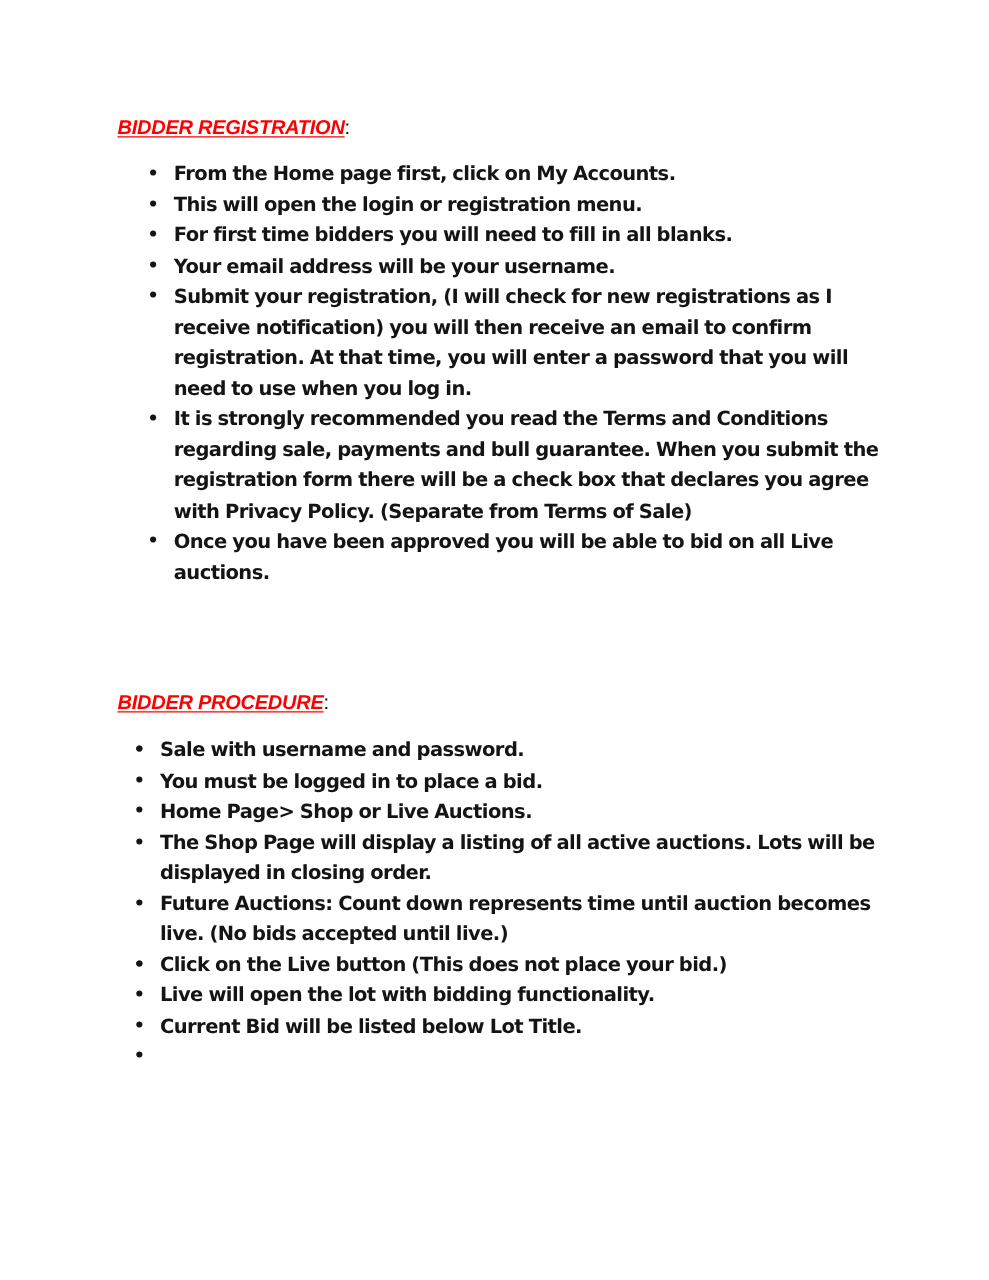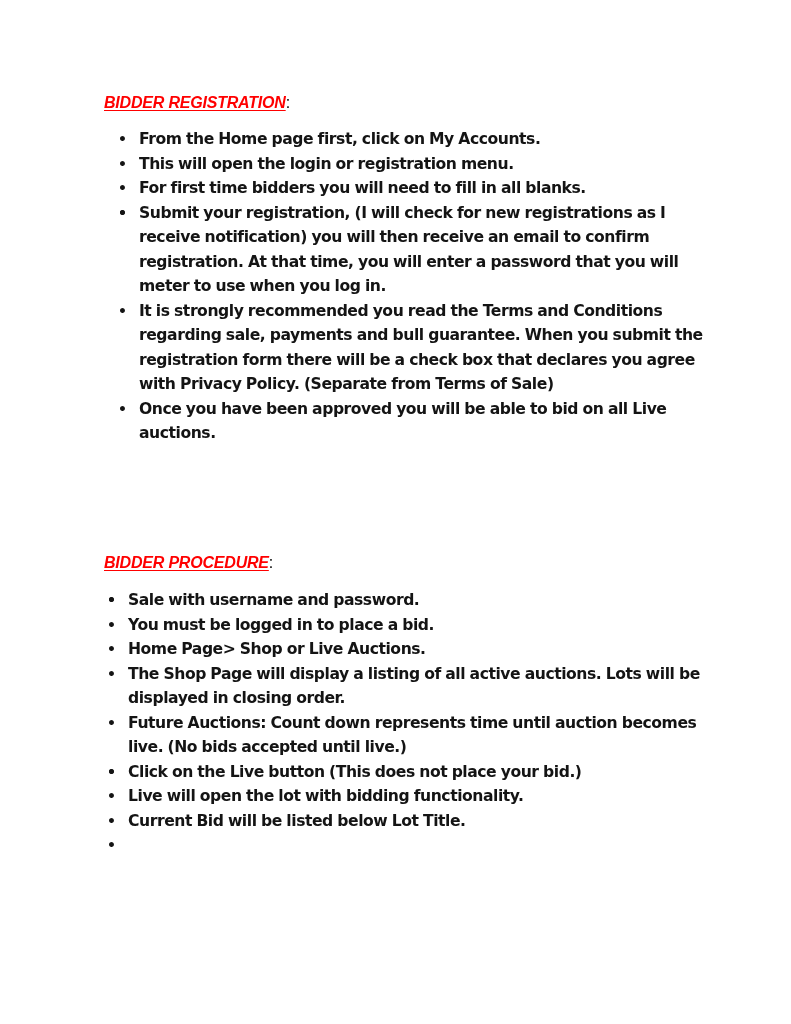"BIDDER REGISTRATION:" .heading { margin-left: 10px -> none }
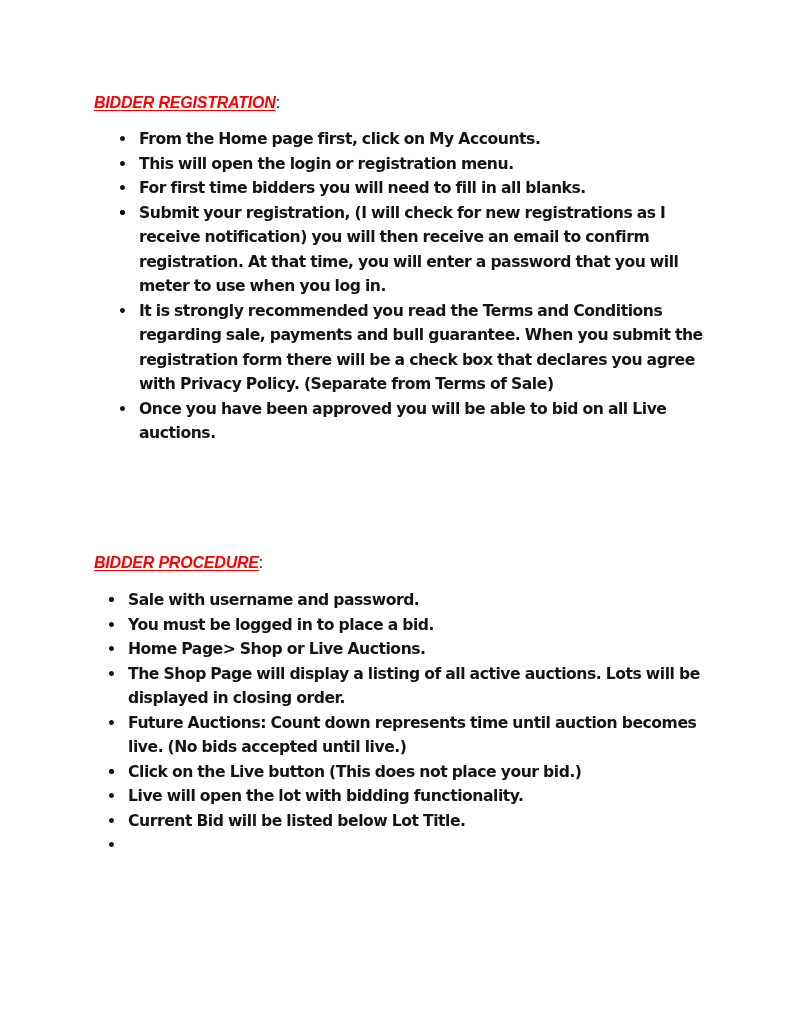"Your email address will be" span { html: none -> <span>Your email address will be your username.</span> }
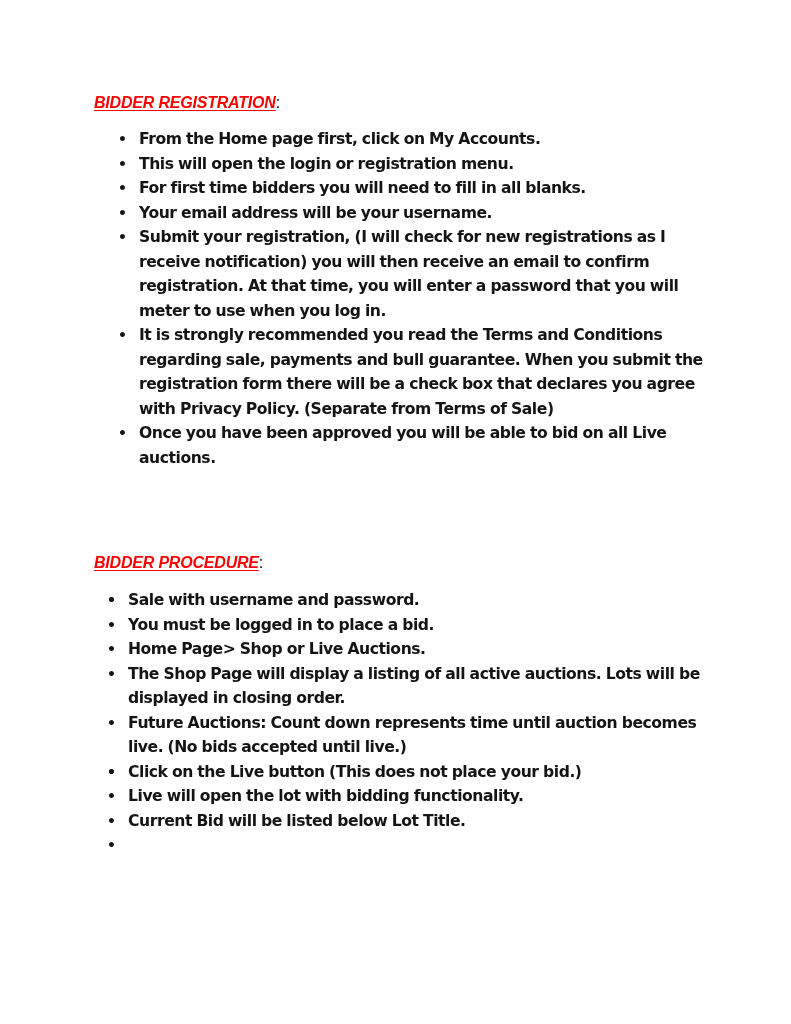"Submit your registration, (I will" span { text: meter -> need }
